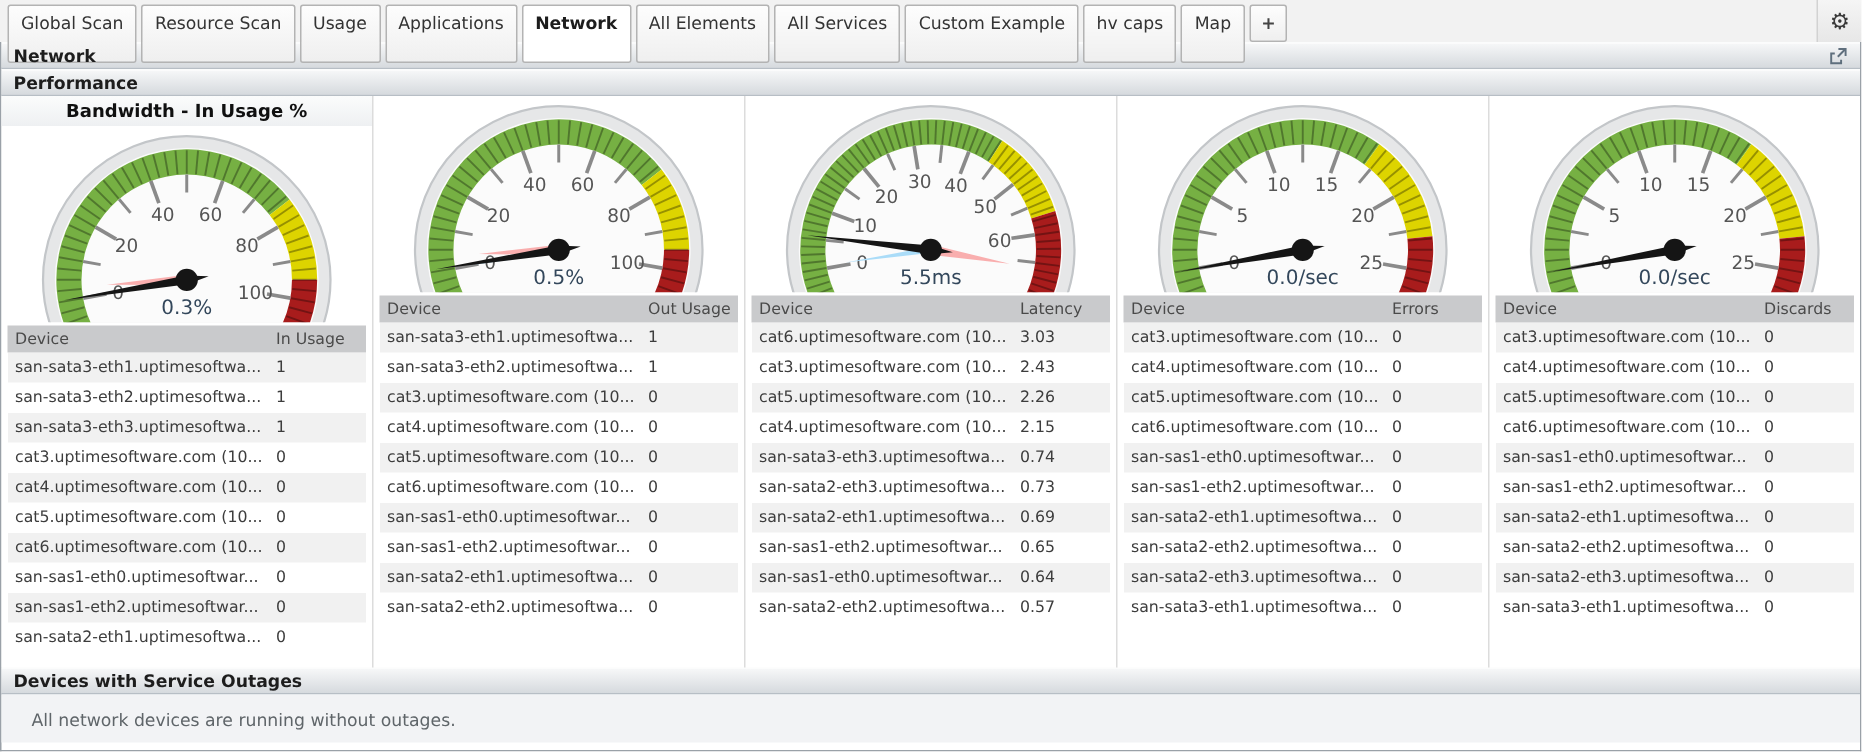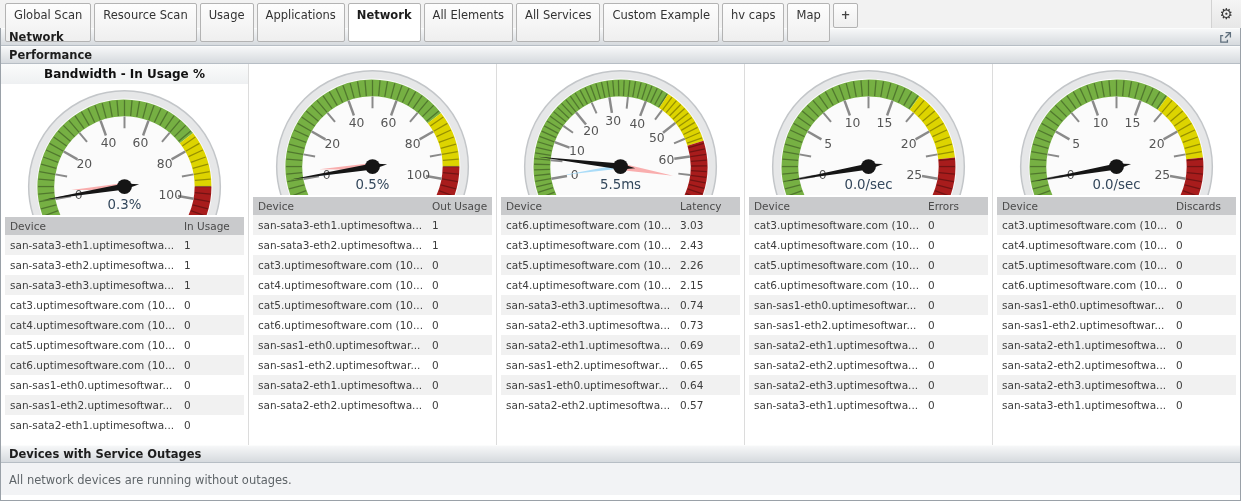"All network devices are running" .outmsg { padding: 10px 8px -> 10px 20px }
